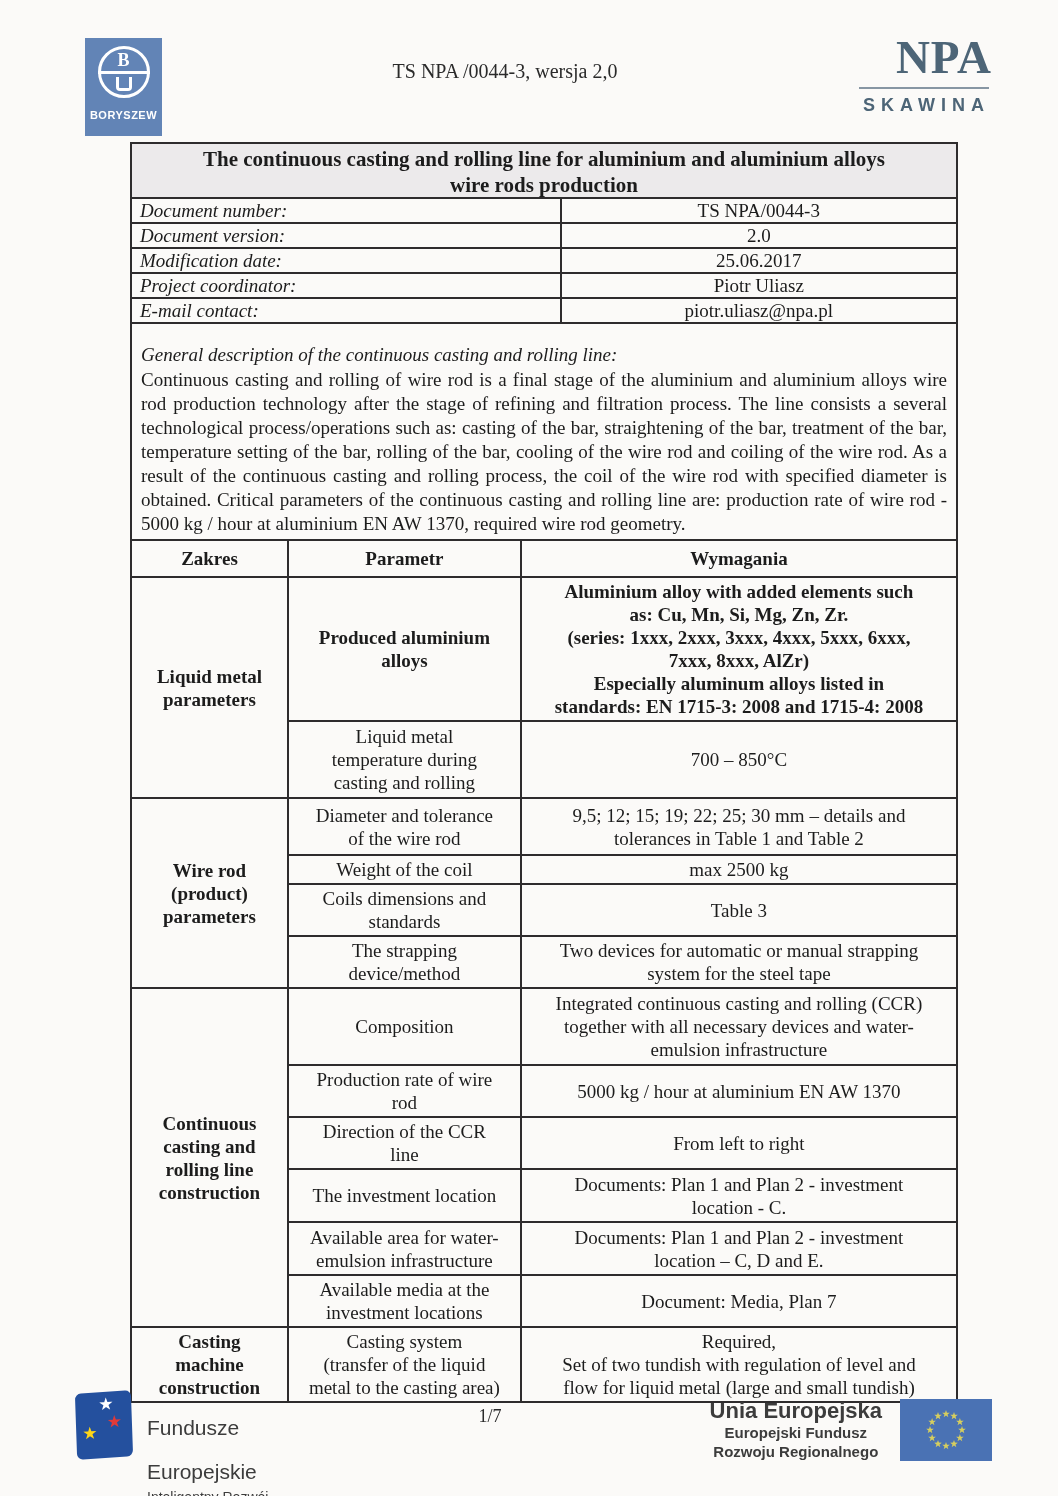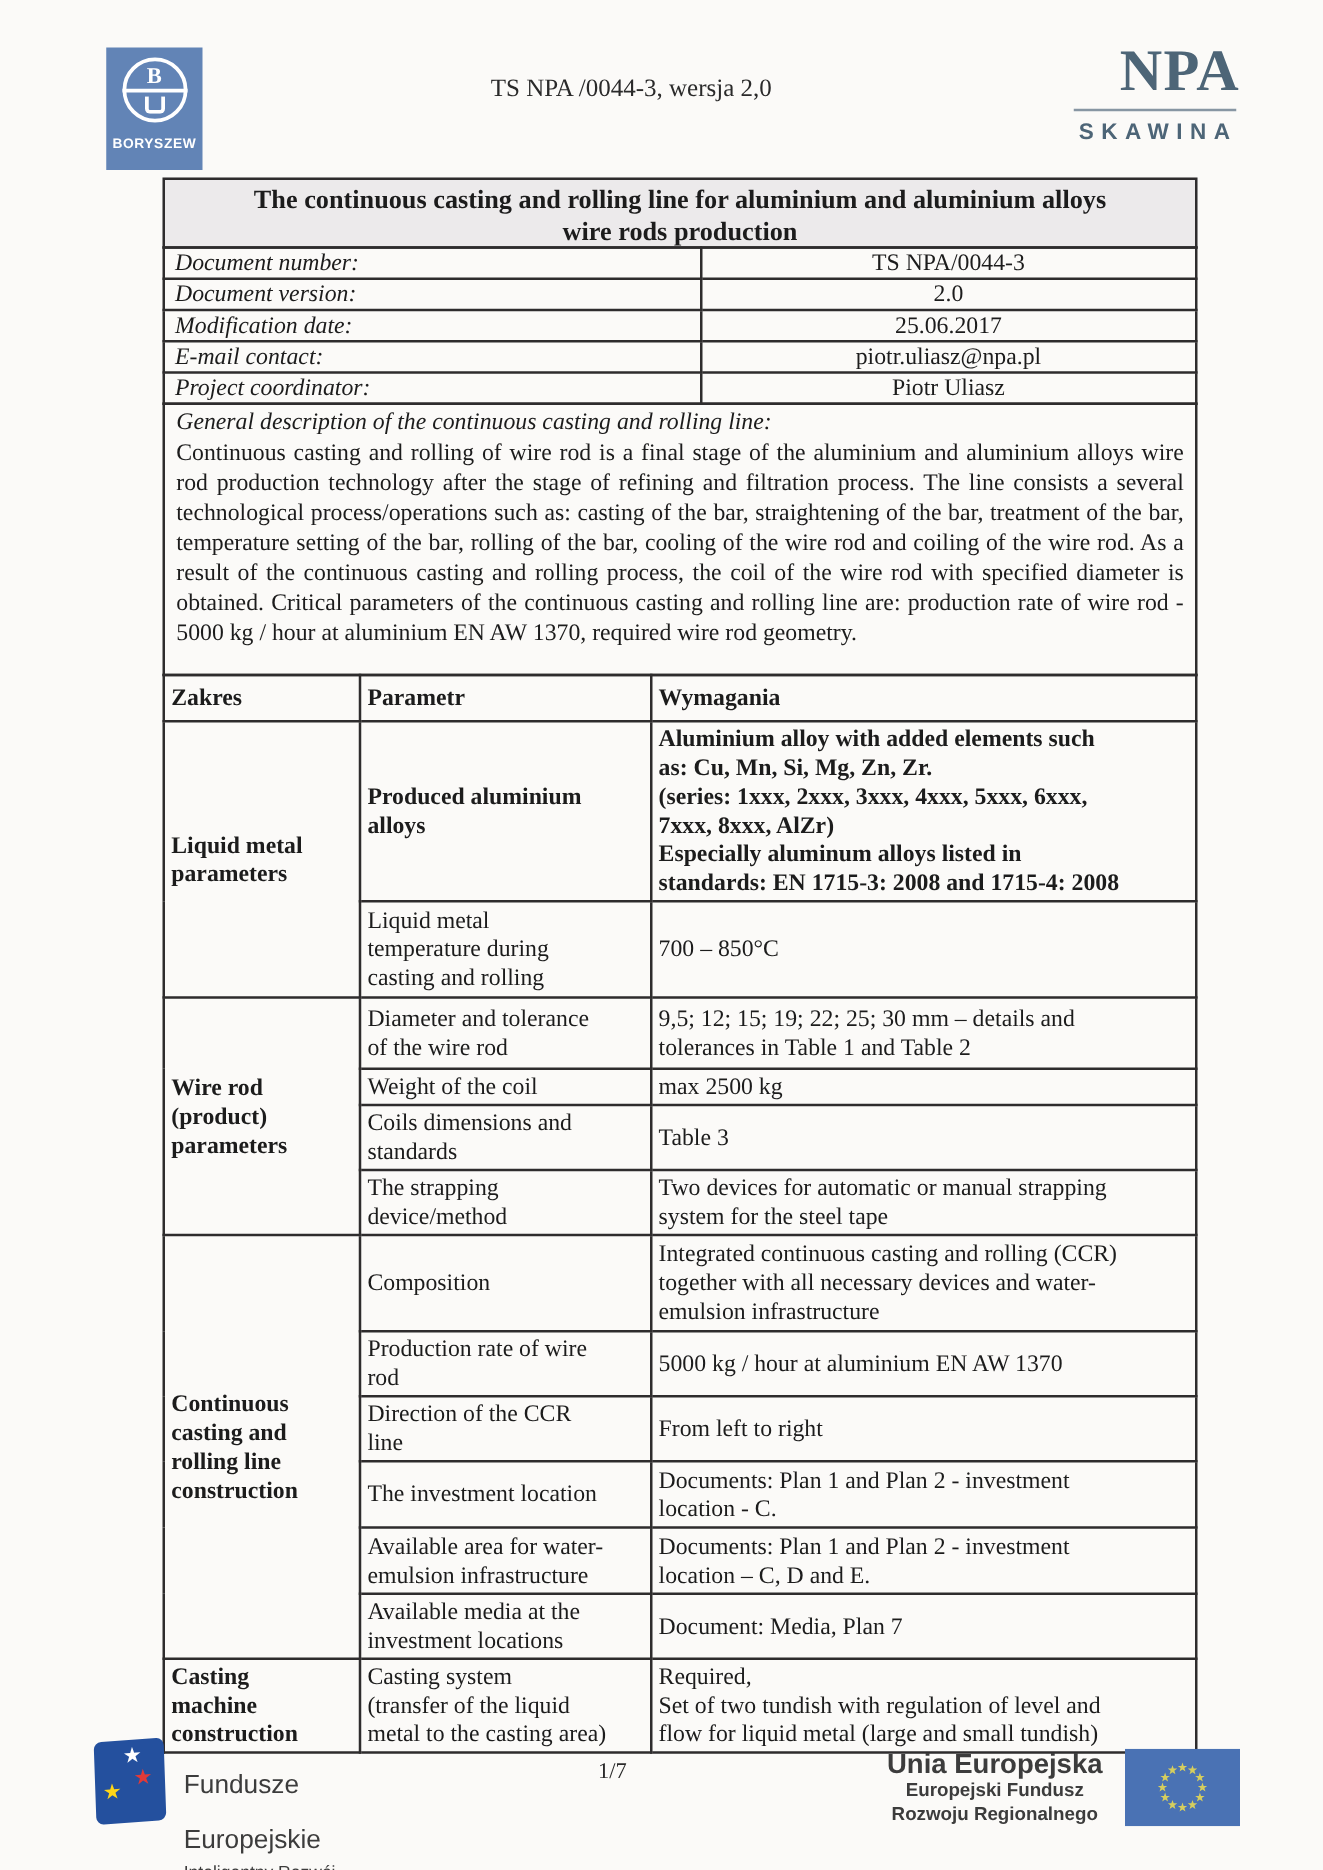"E-mail contact:" tr { order: before "Project coordinator:" -> after "Project coordinator:" }
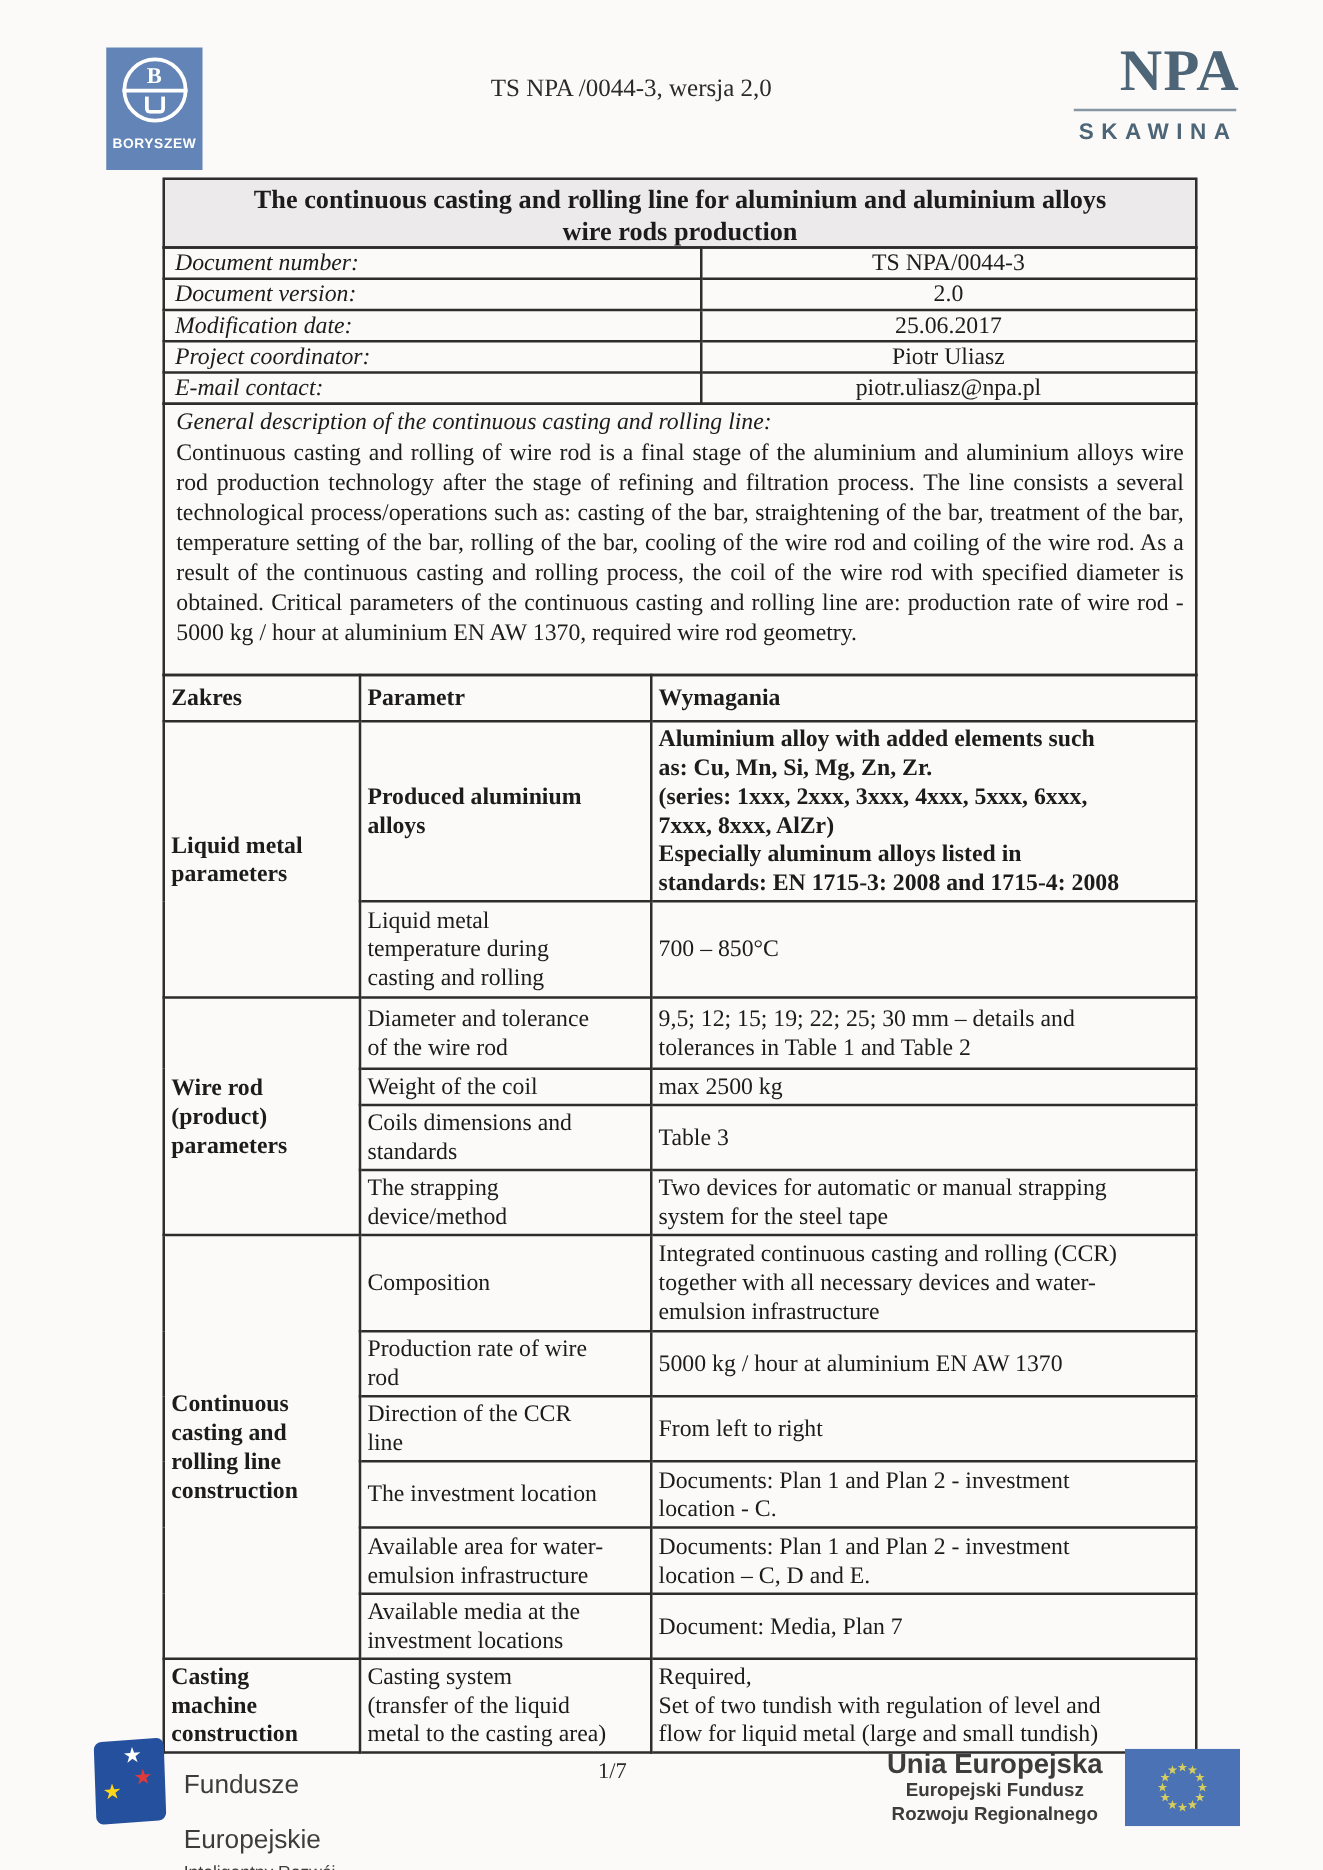"General description of the continuous" .desc-box { padding: 1px 9px -> 18px 9px }
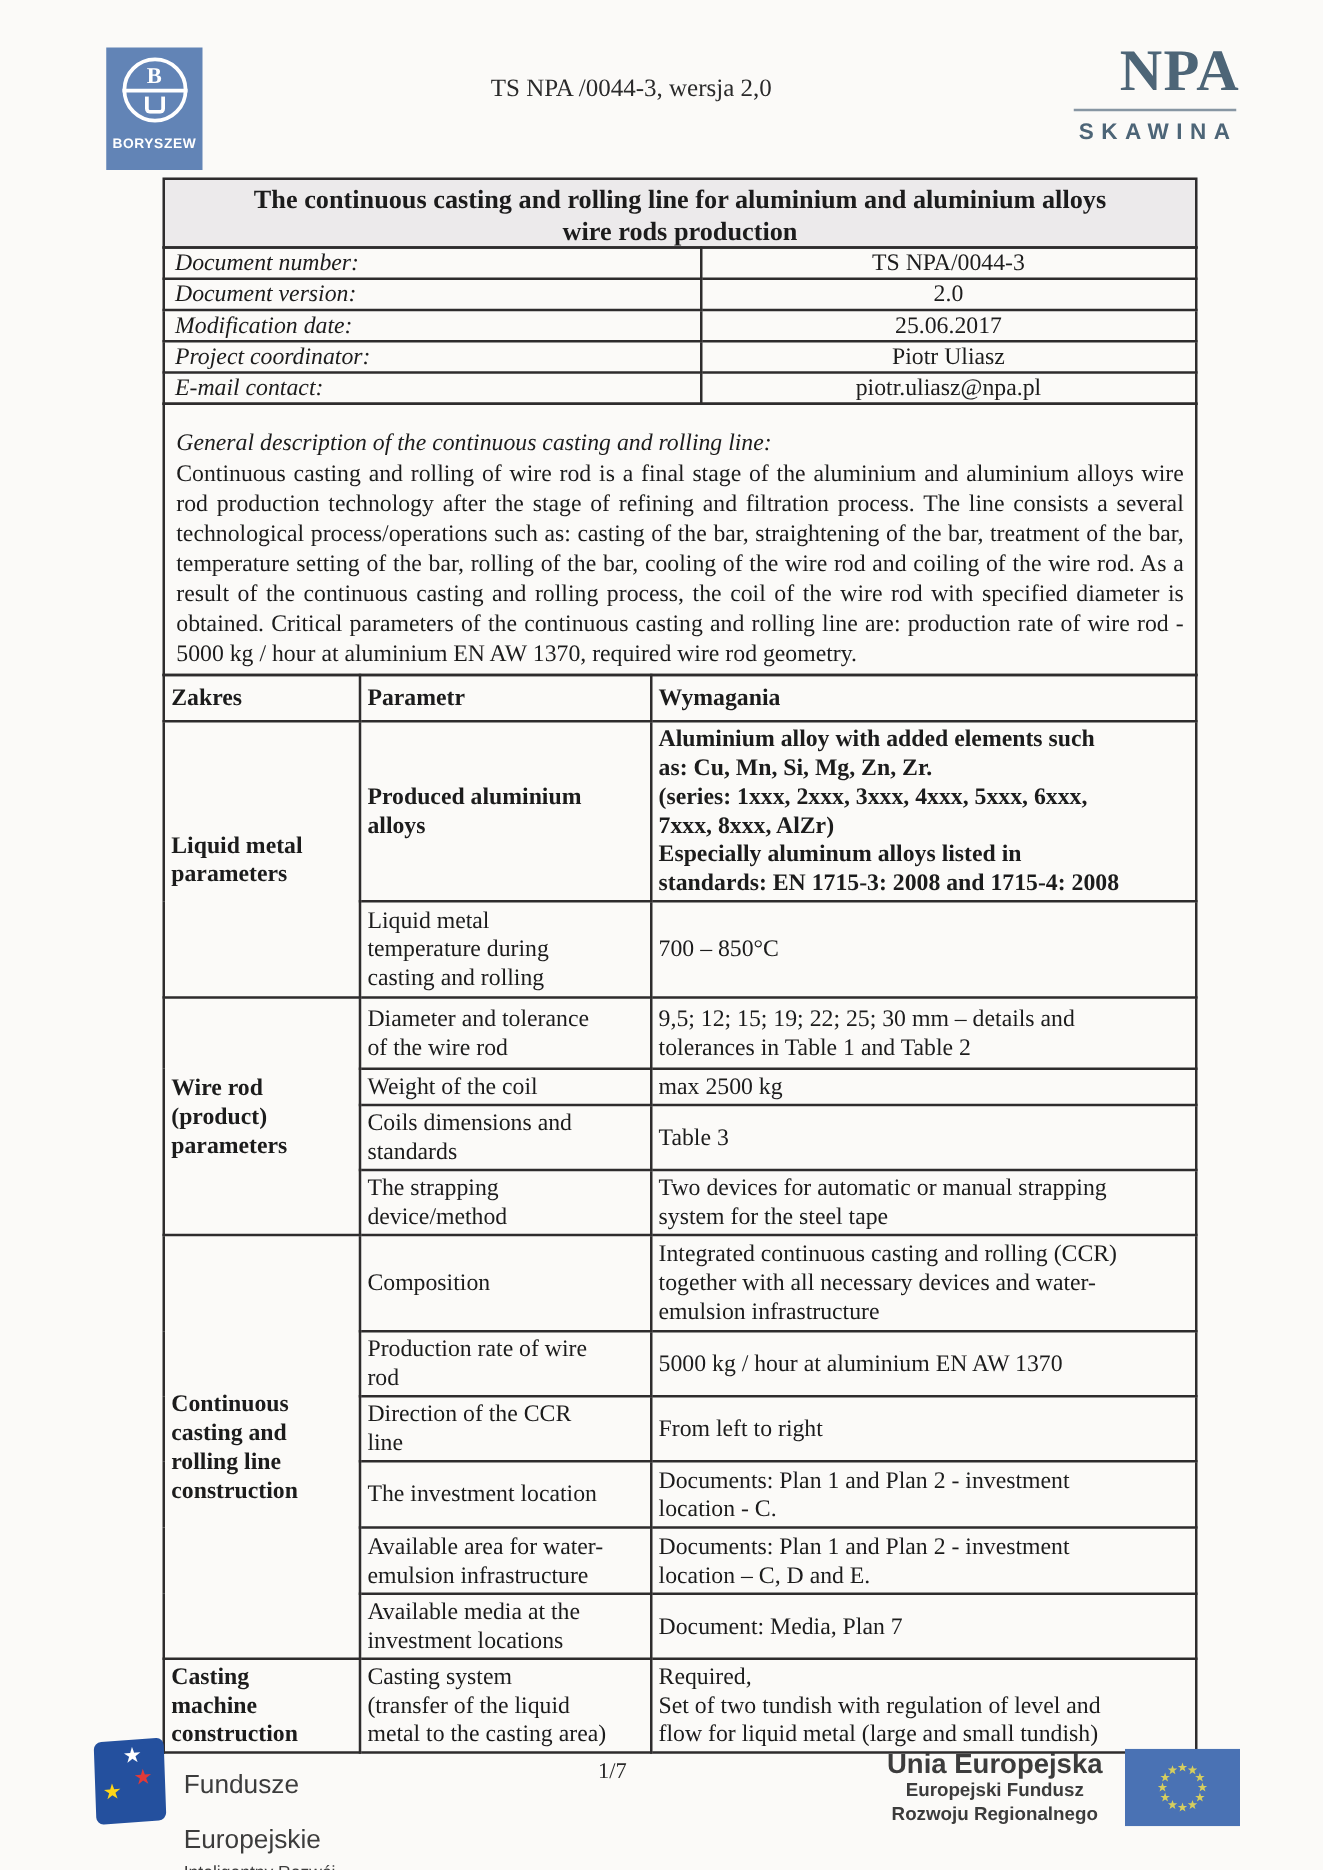"Zakres" table.spec th, table.spec td { text-align: left -> center }
